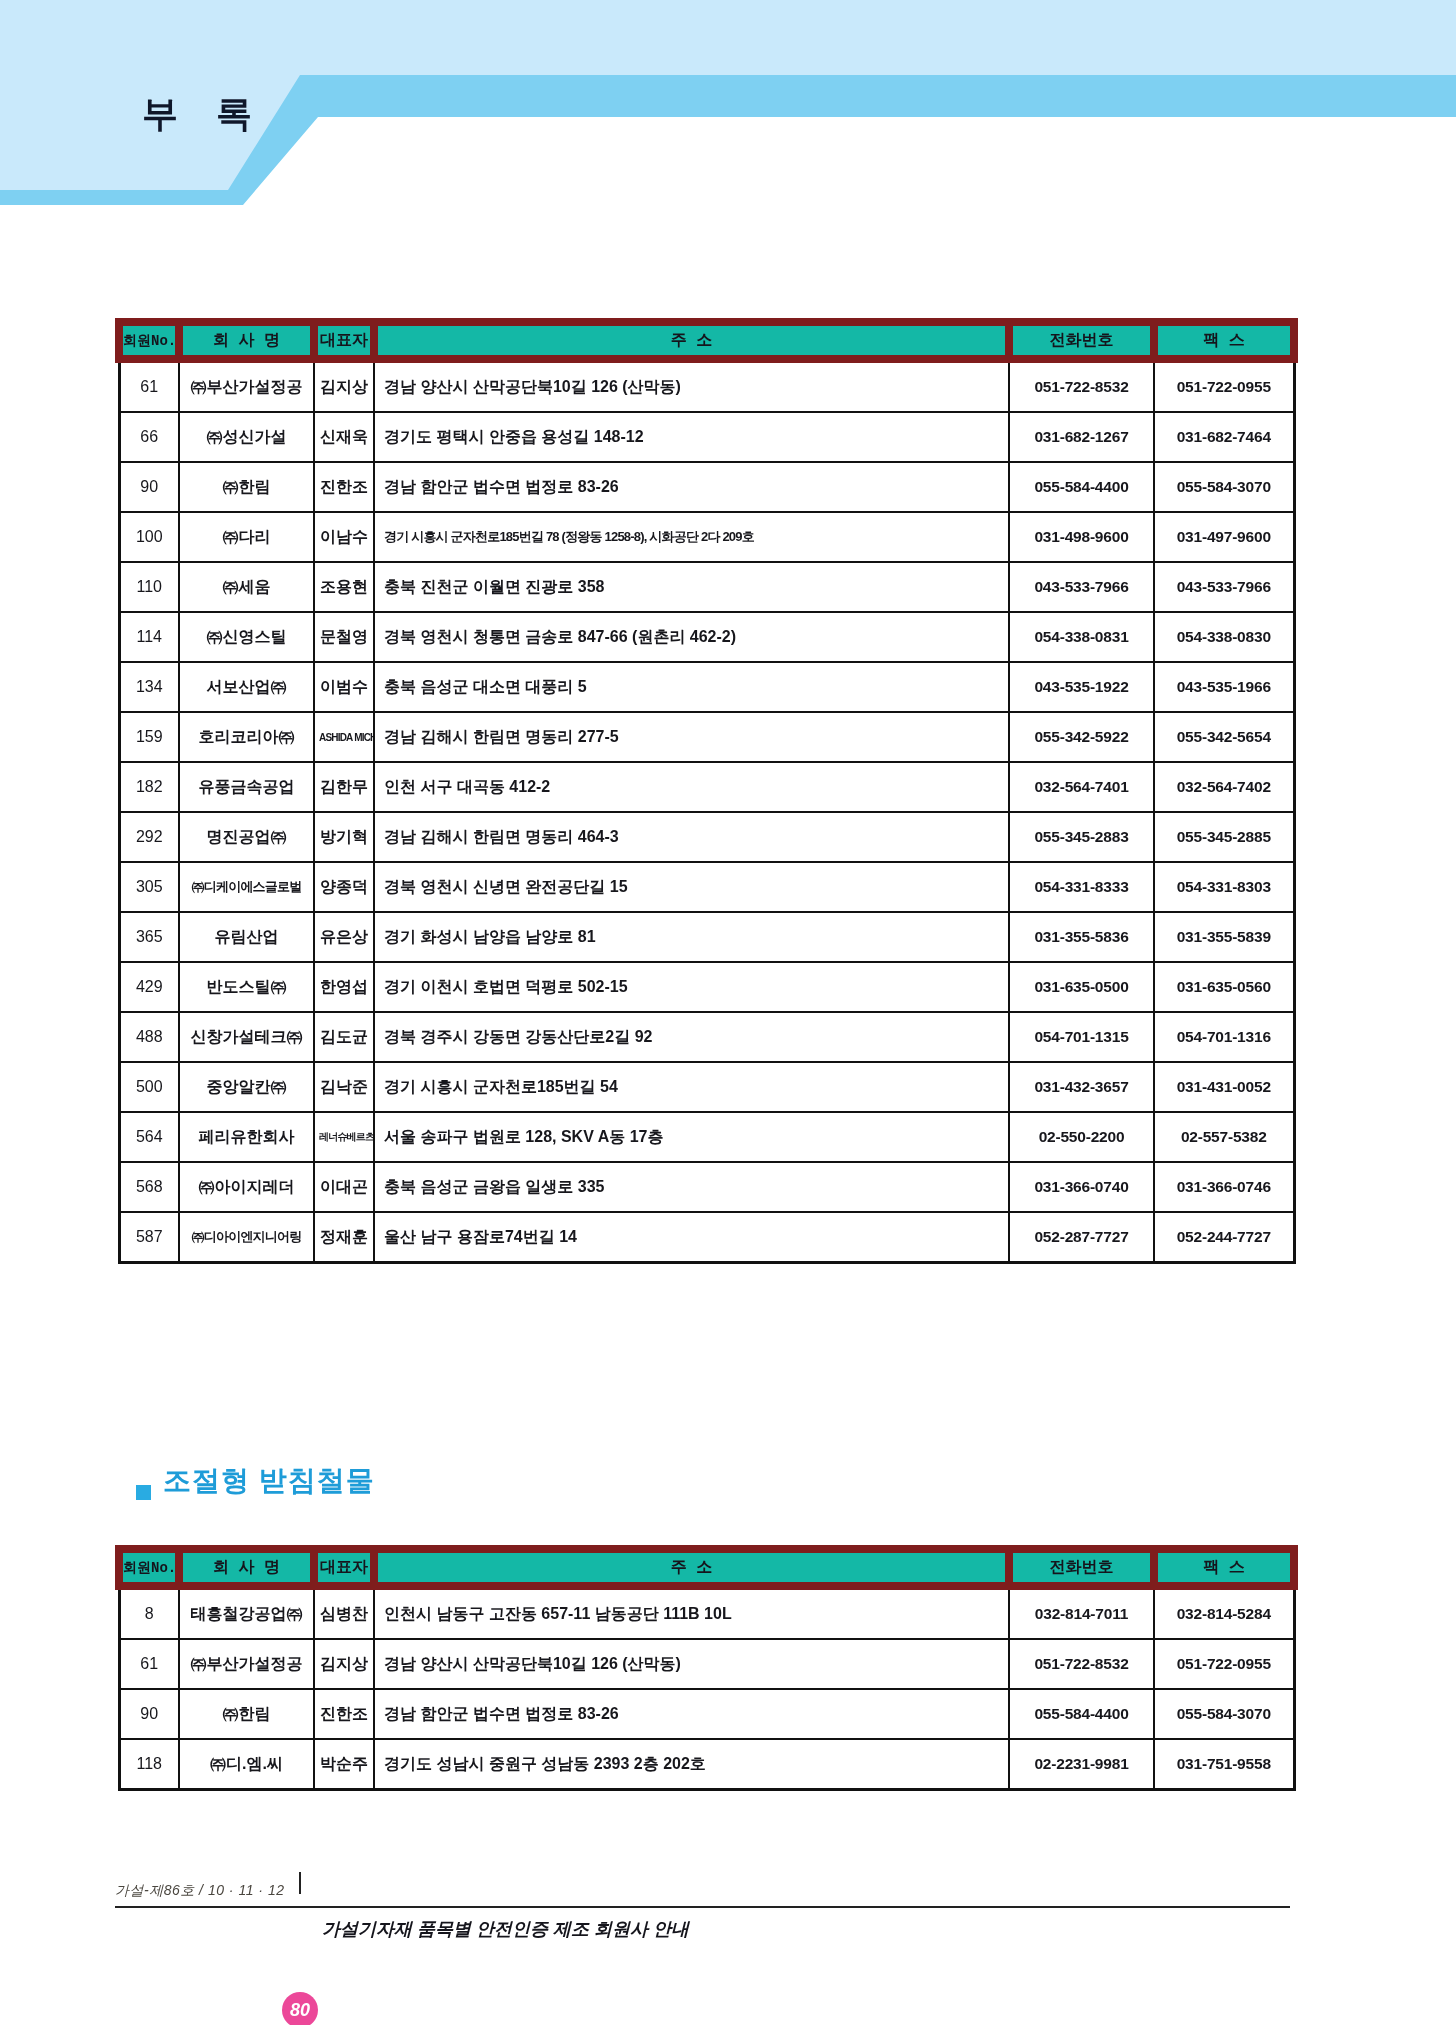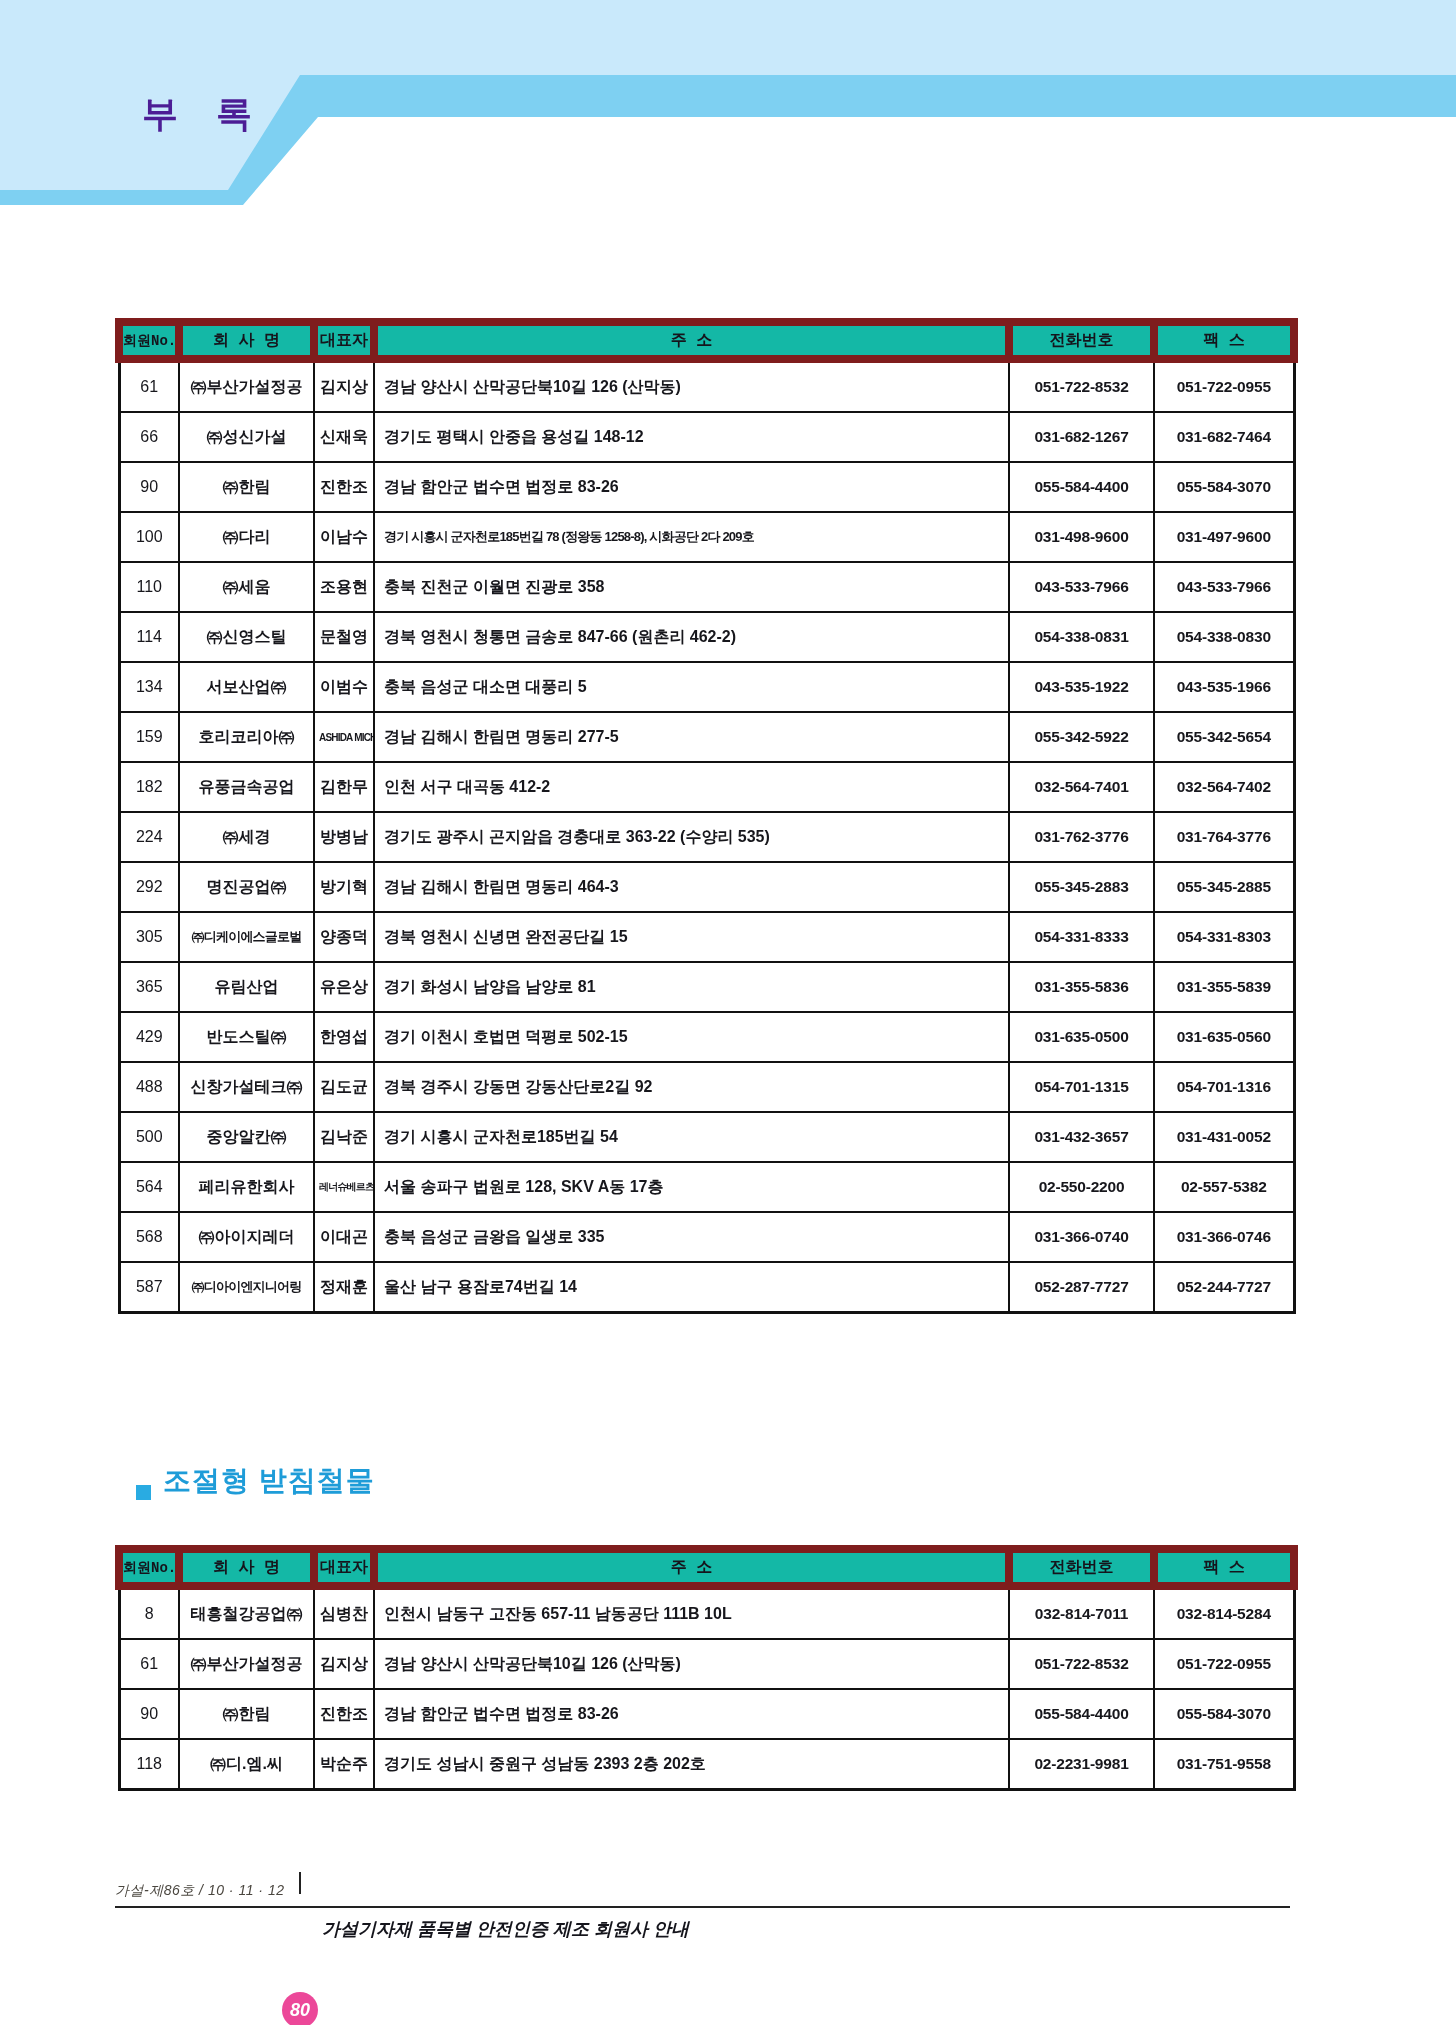"부 록" .banner-title { color: #4c1d95 -> #0f172a }
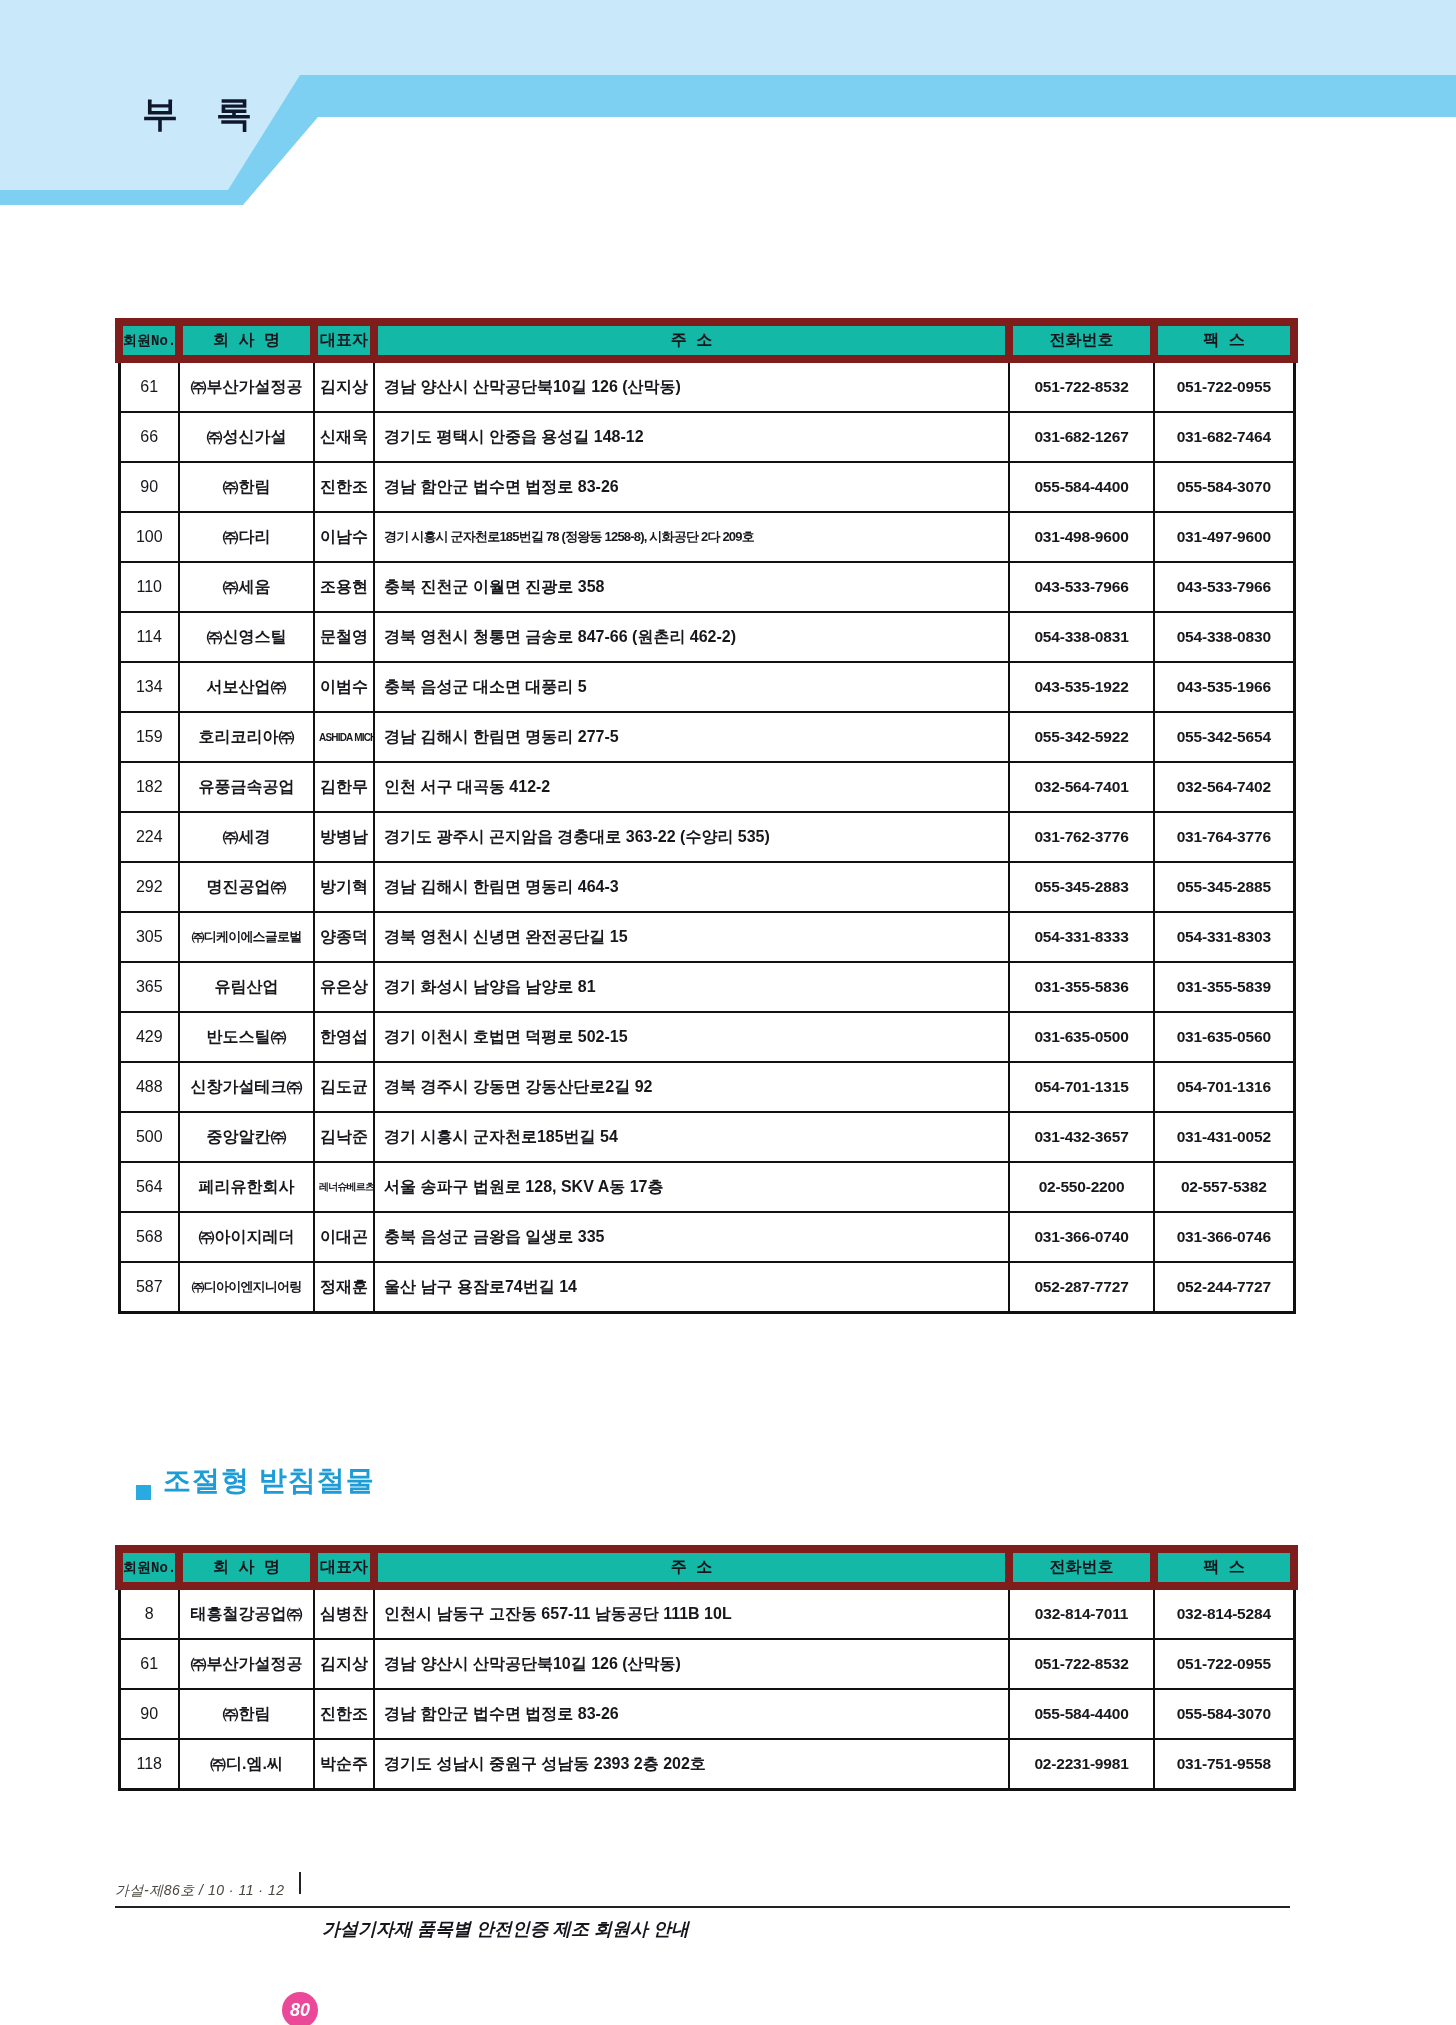"224" tr { html: <tr> <td>224</td> <td>㈜세경</td> <td>방병남</td> <td>경기도 광주시 곤지암읍 경충대로 363-22 (수양리 535)</td> <td>031-762-3776</td> <td>031-764-3776</td> </tr> -> none }
